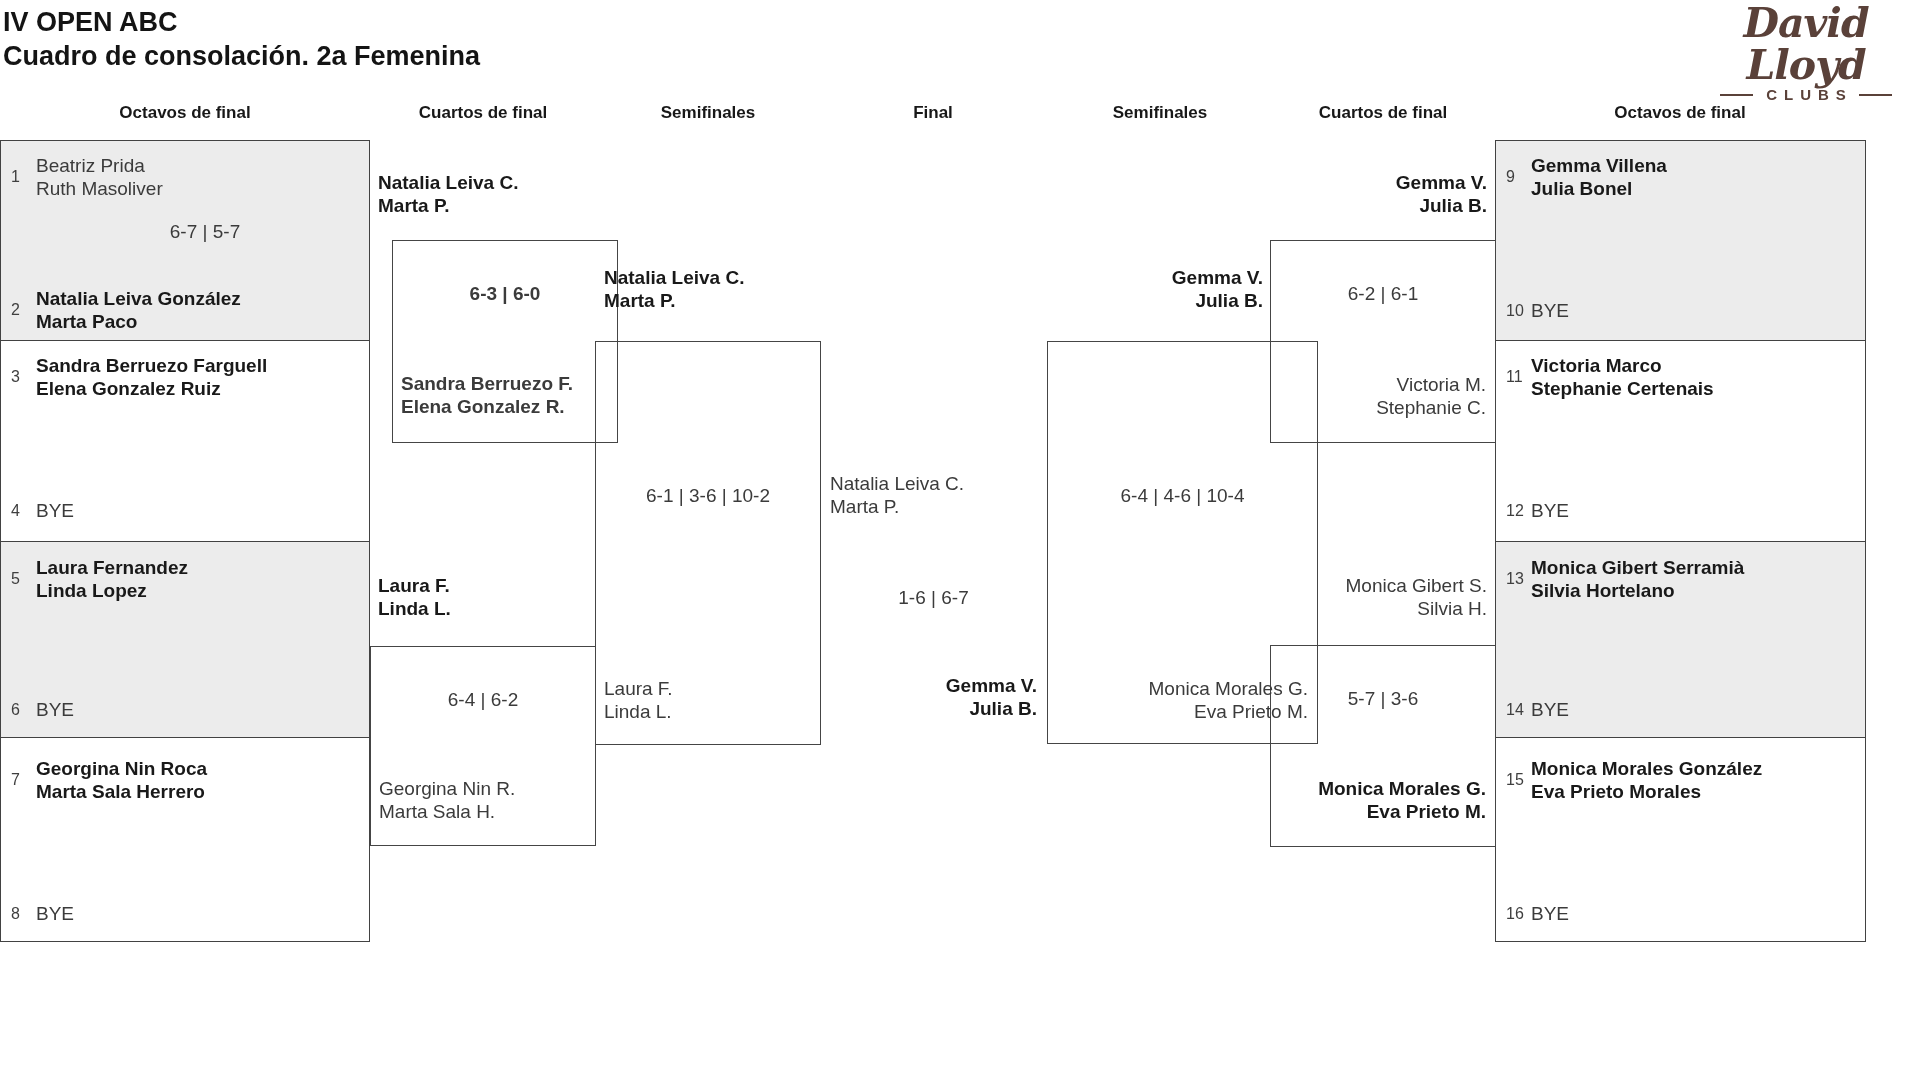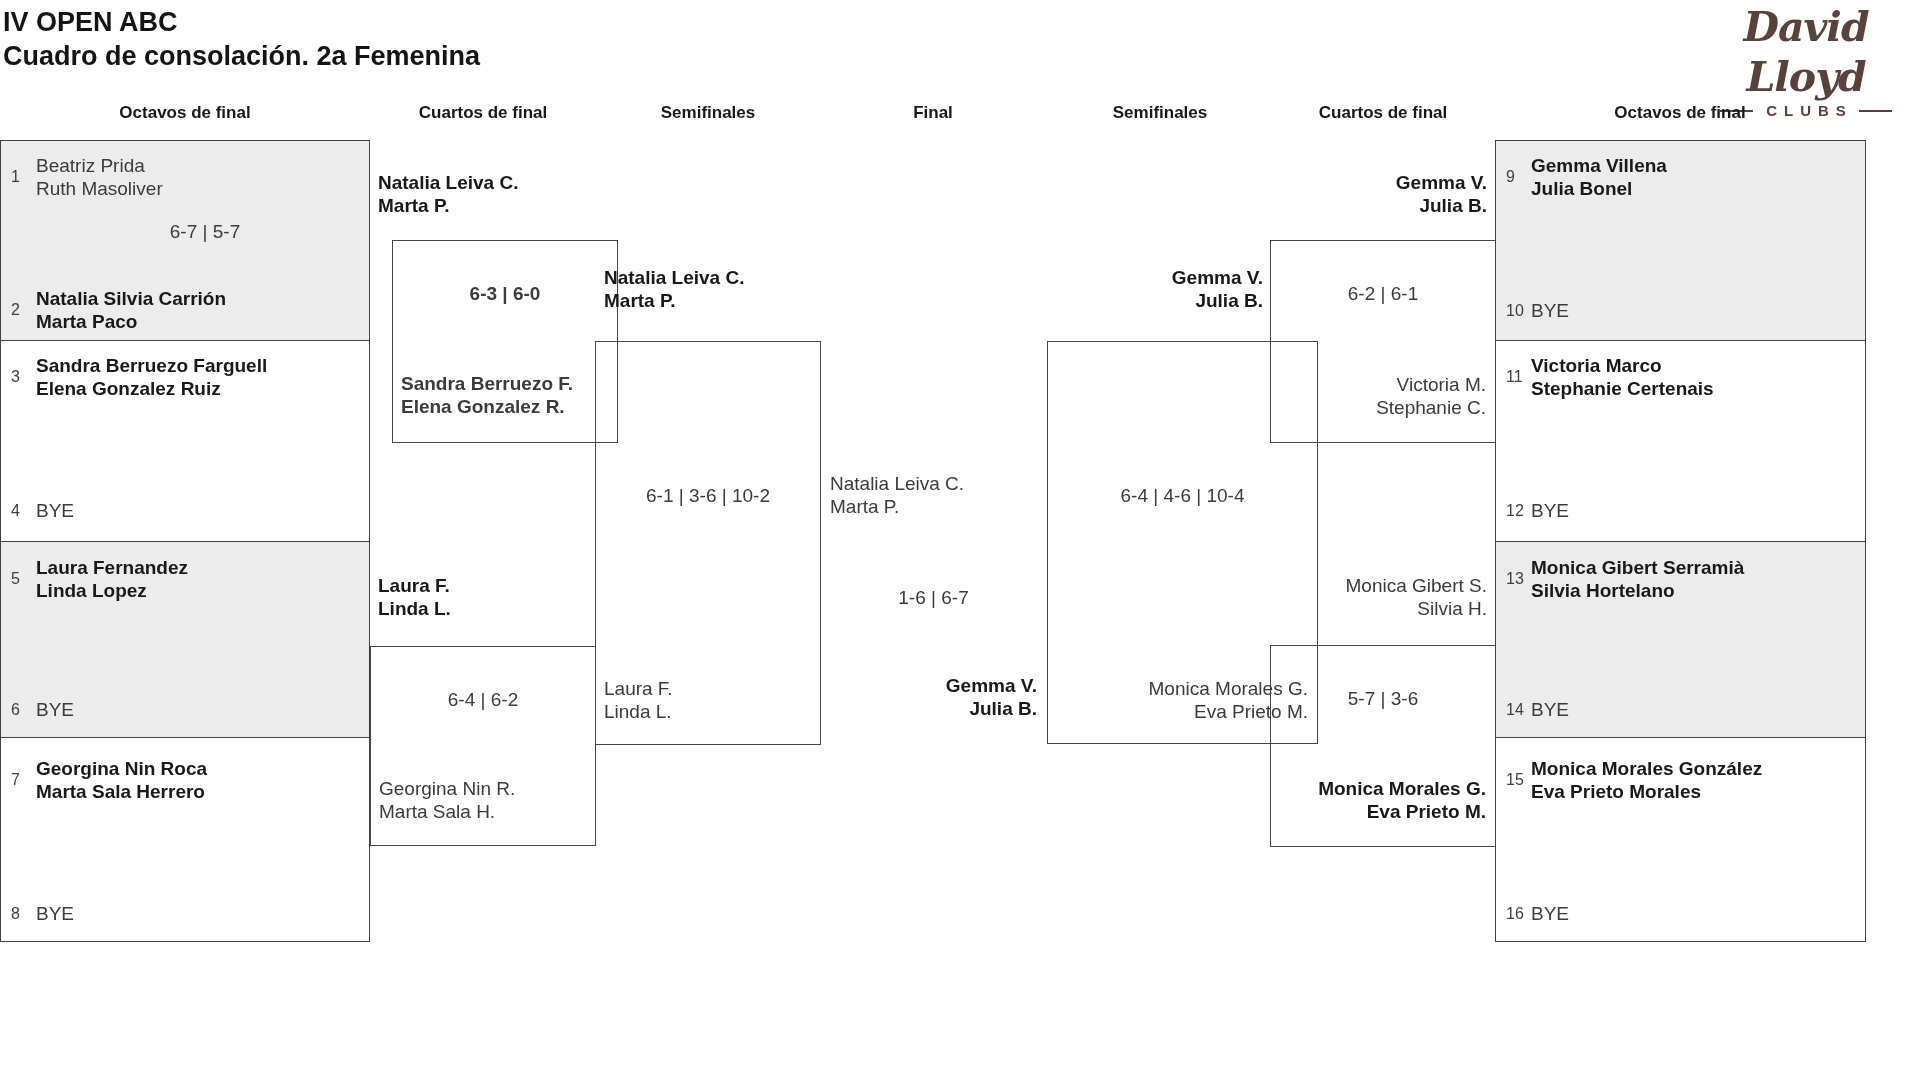"David Lloyd" .logo-script { line-height: 50px -> 42px }
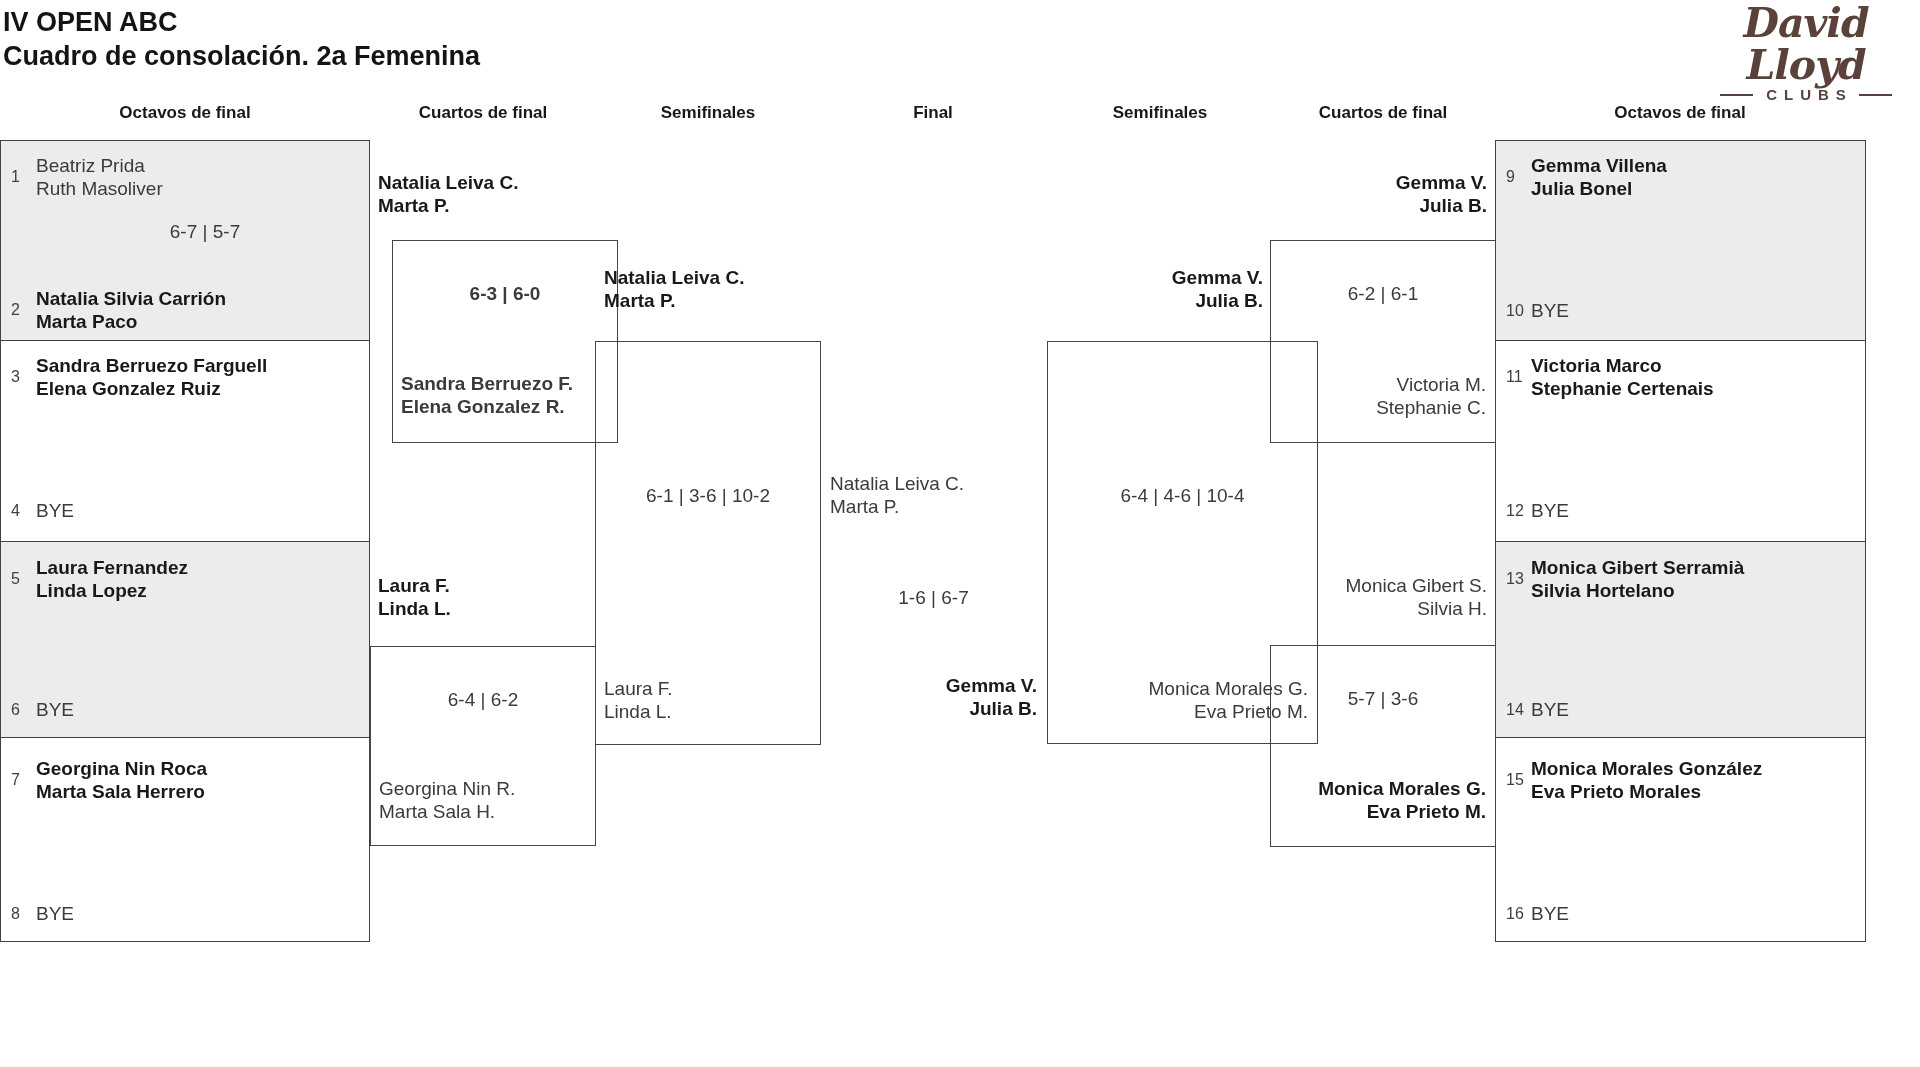"Natalia Silvia Carrión" div { text: Silvia Carrión -> Leiva González }
